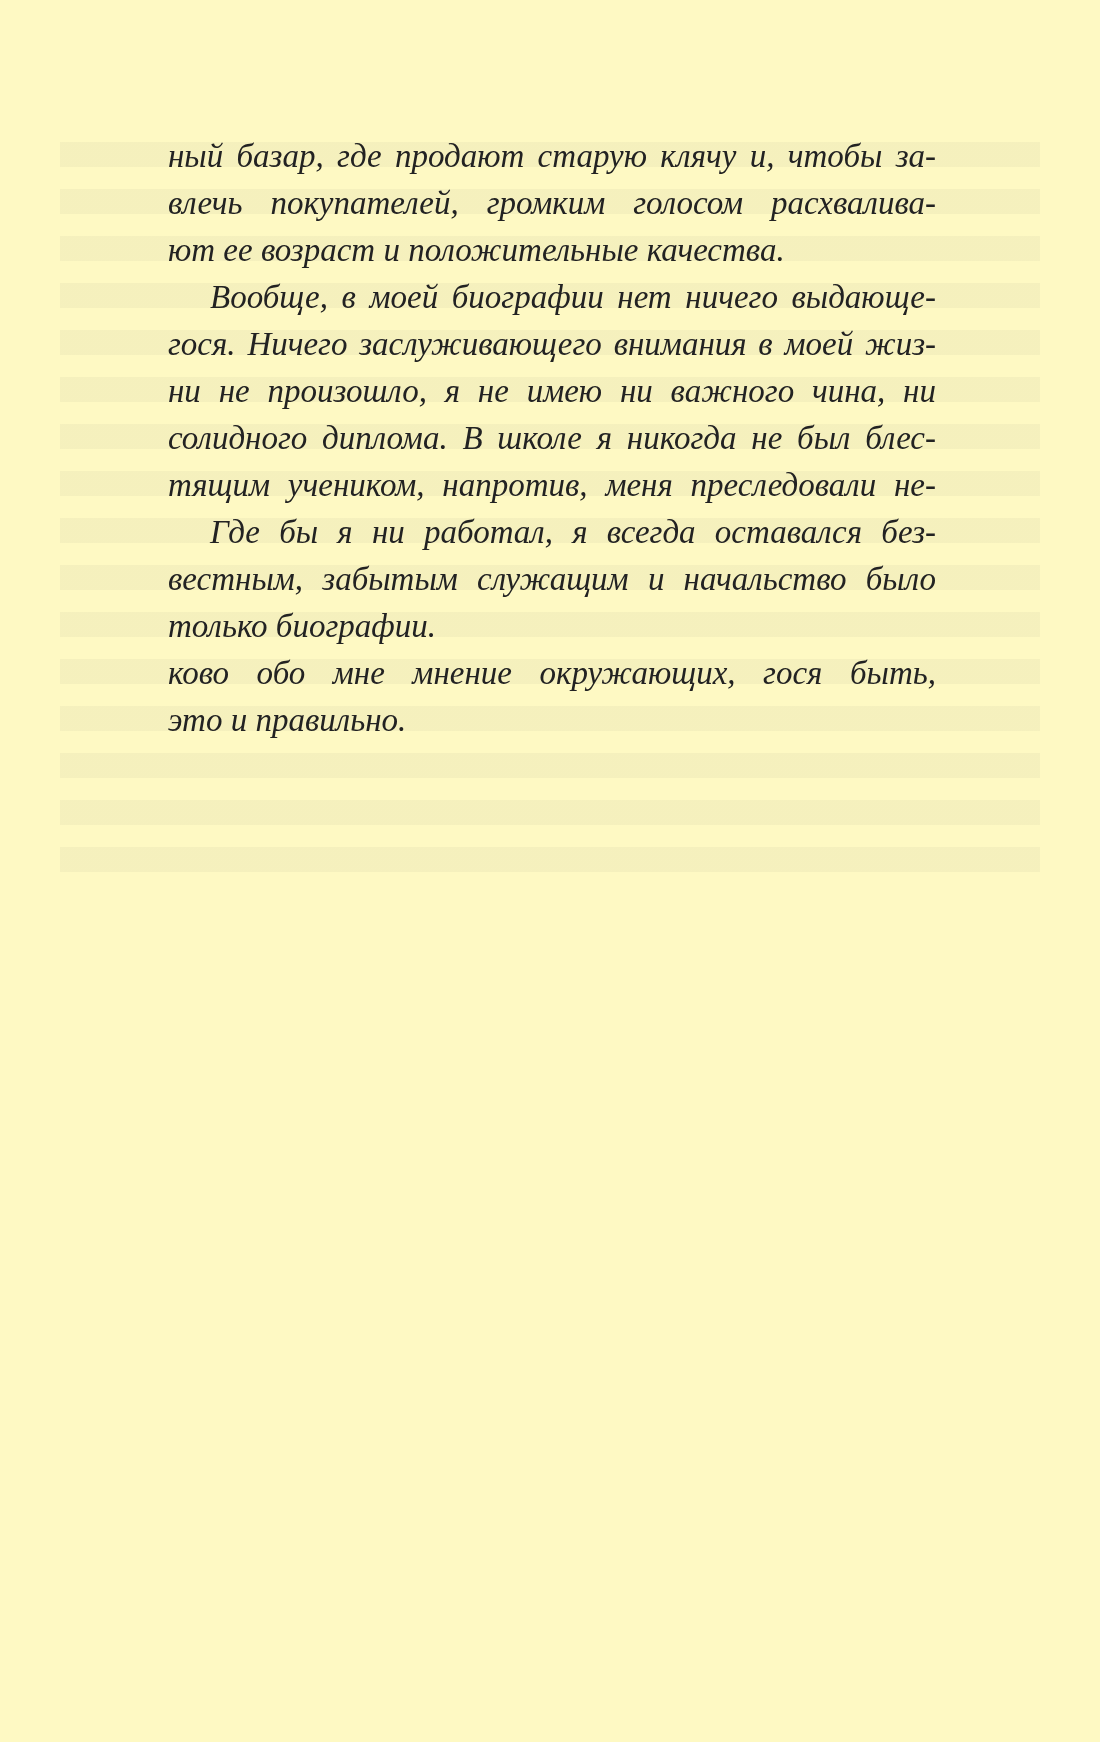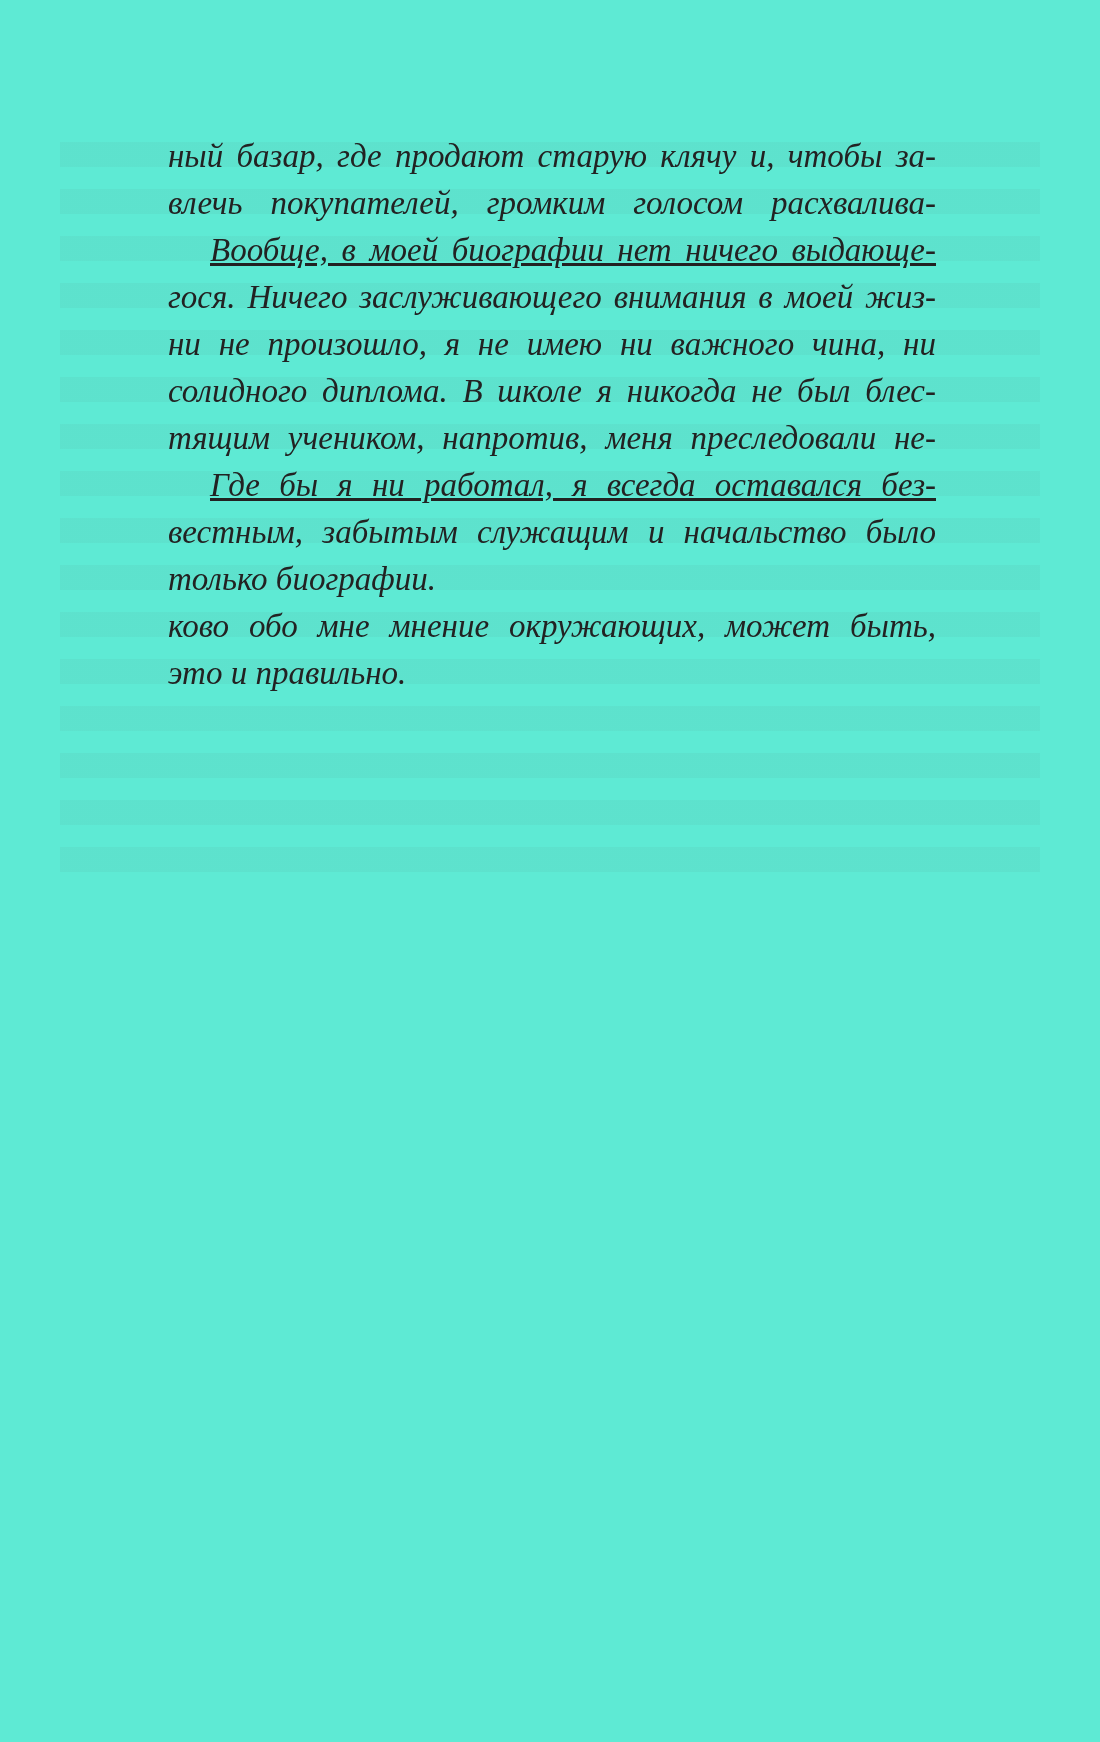"ный базар, где продают старую" .page { background: #5eead4 -> #fef9c3 }
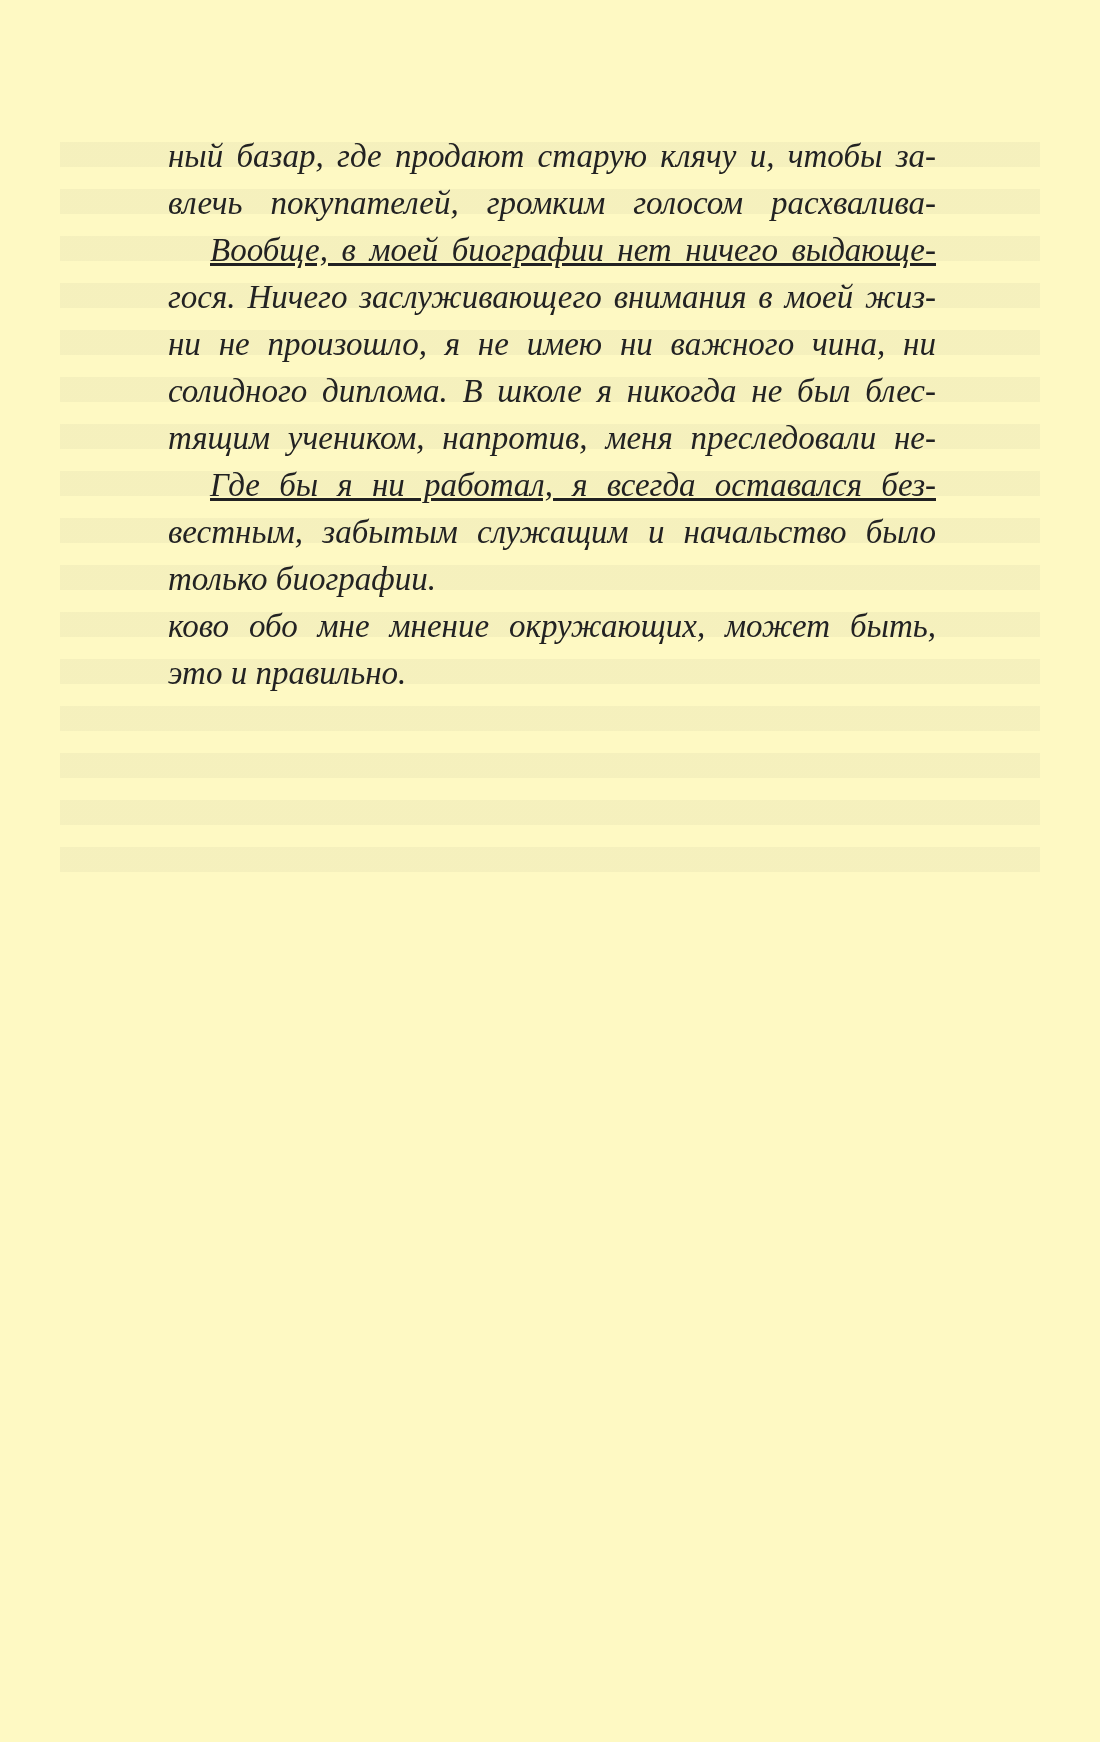"ют ее возраст и положительные" div.line { html: none -> <div>ют ее возраст и положительные качества.</div> }
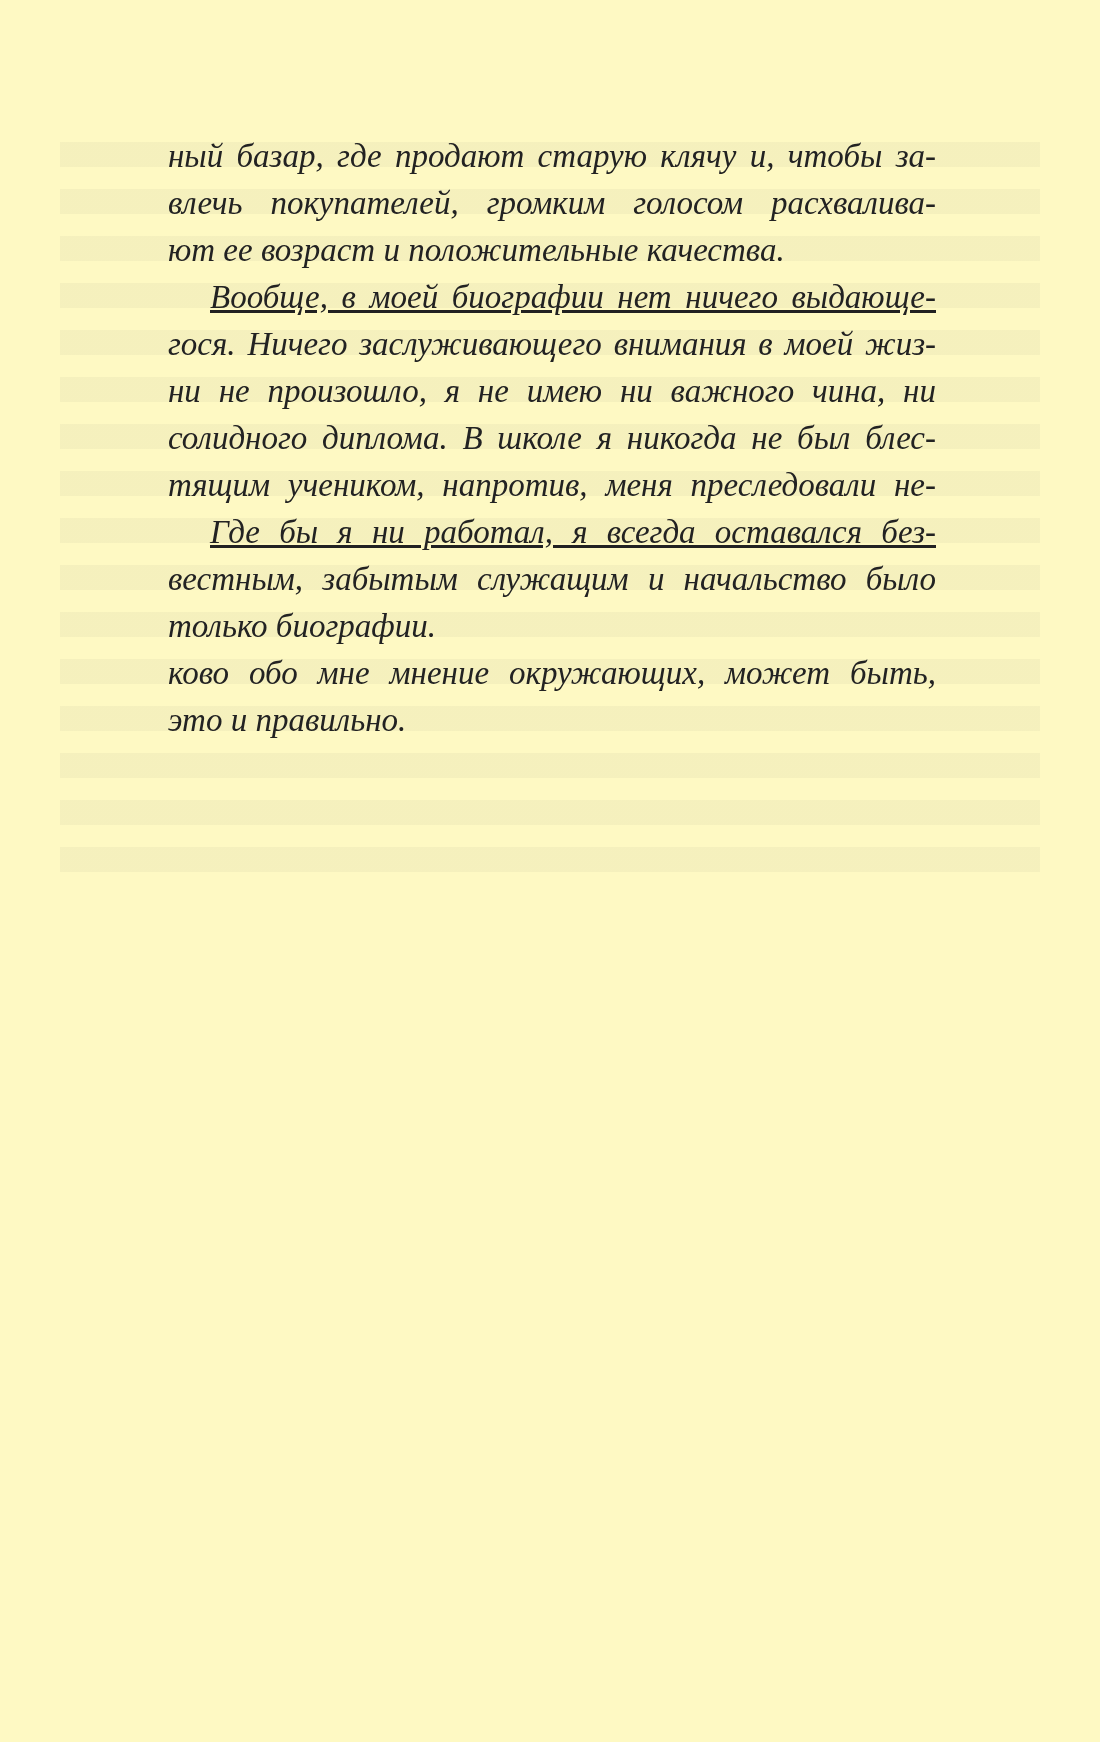"Вообще, в моей биографии нет" .line.indent { text-decoration: underline -> none }
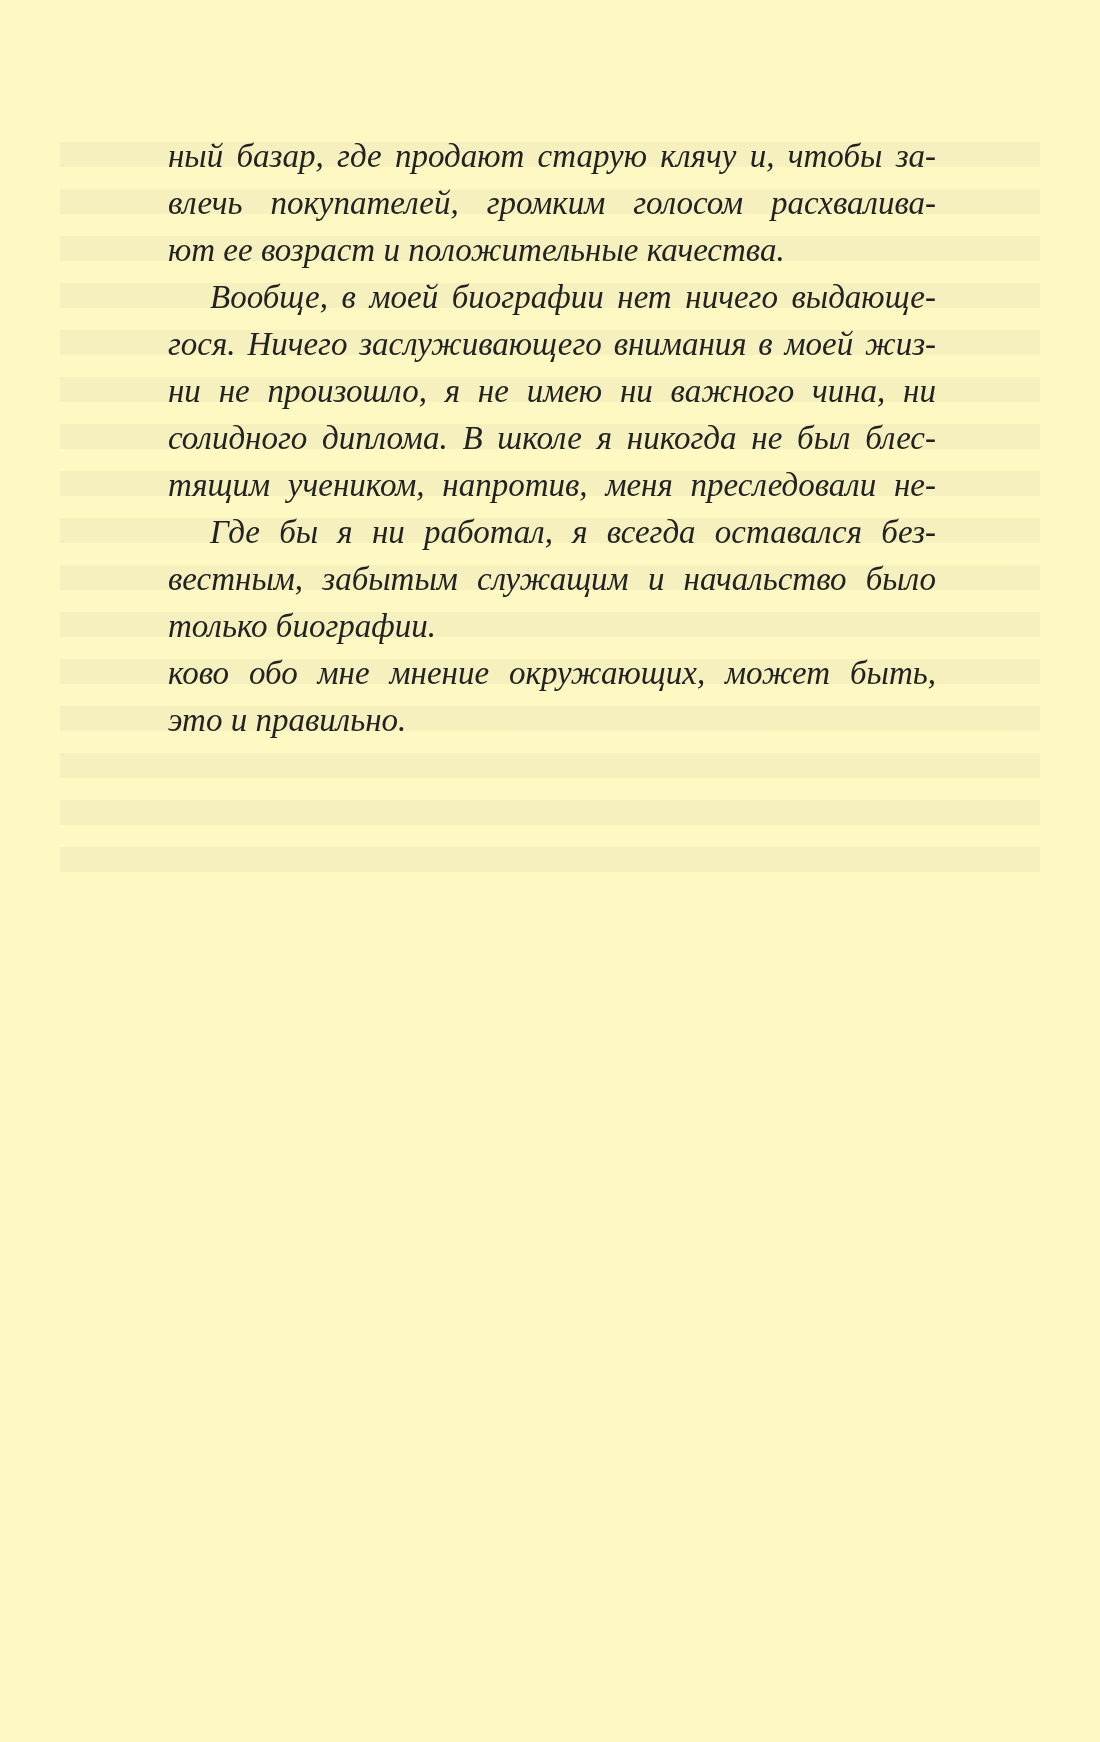"ково обо мне мнение окружающих," div.line { text: может -> гося }
